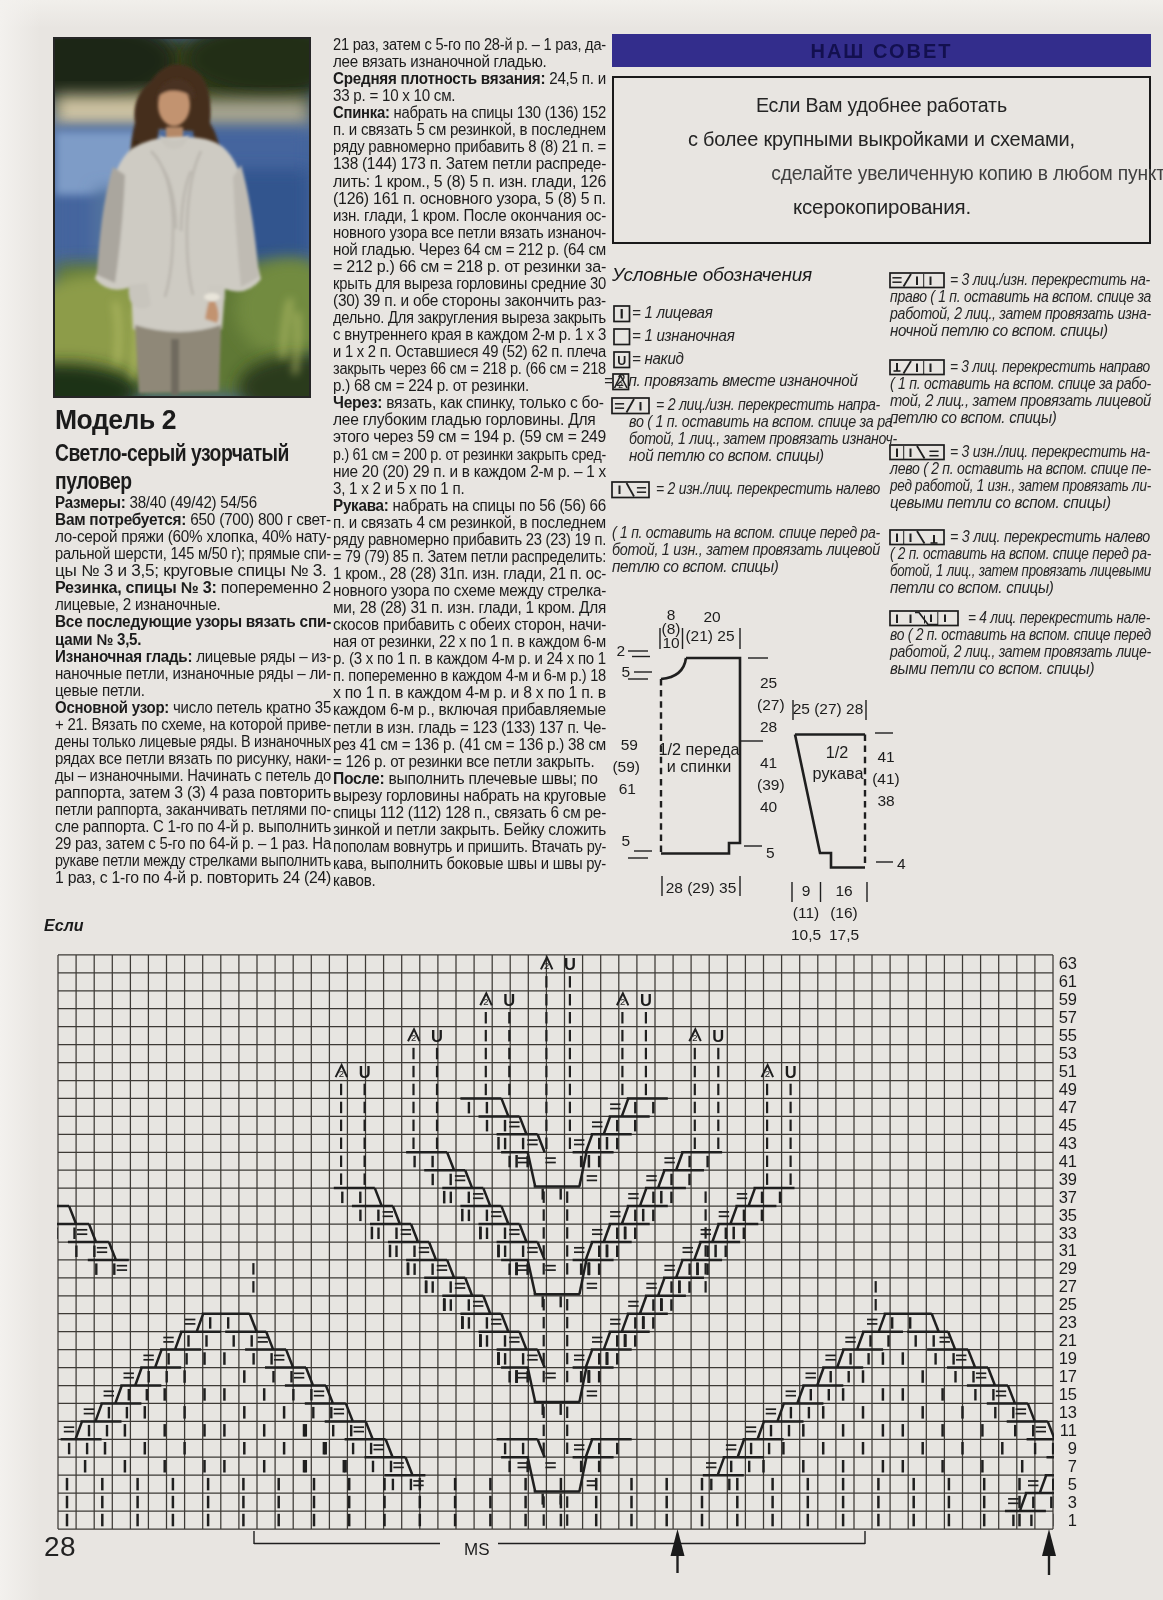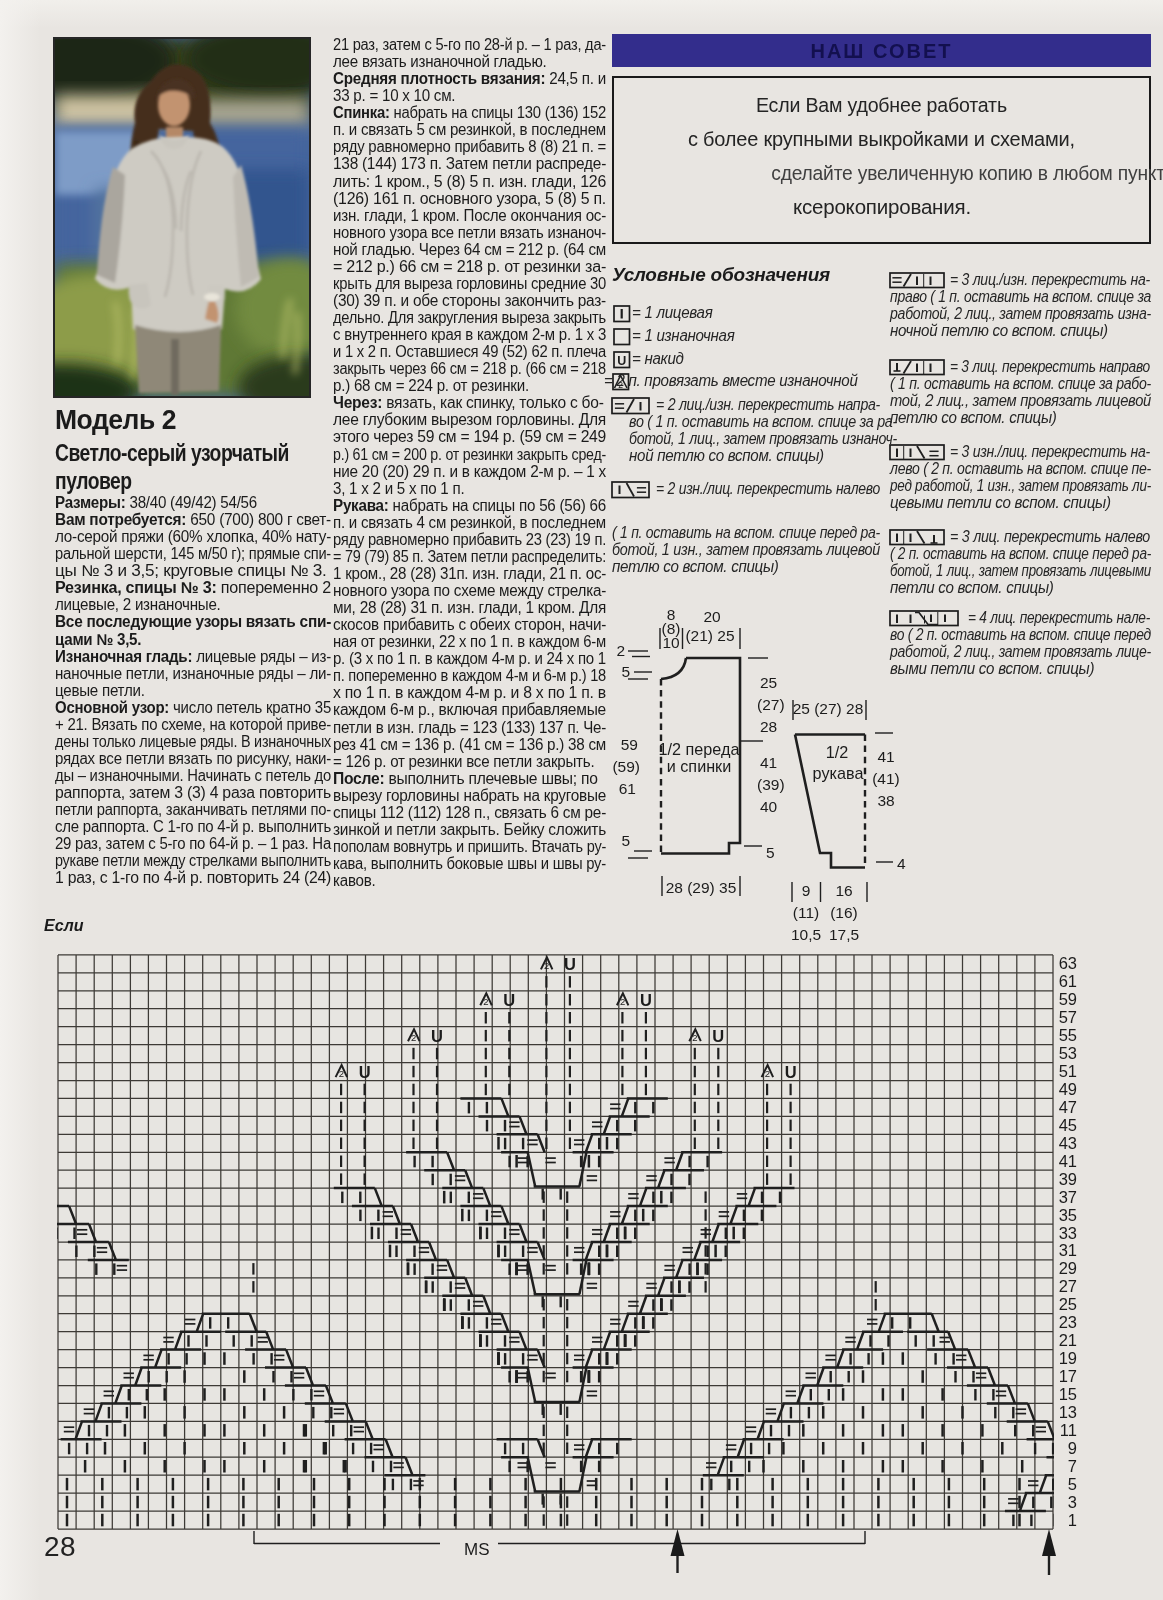"Условные обозначения" div.t { font-weight: bold -> normal }
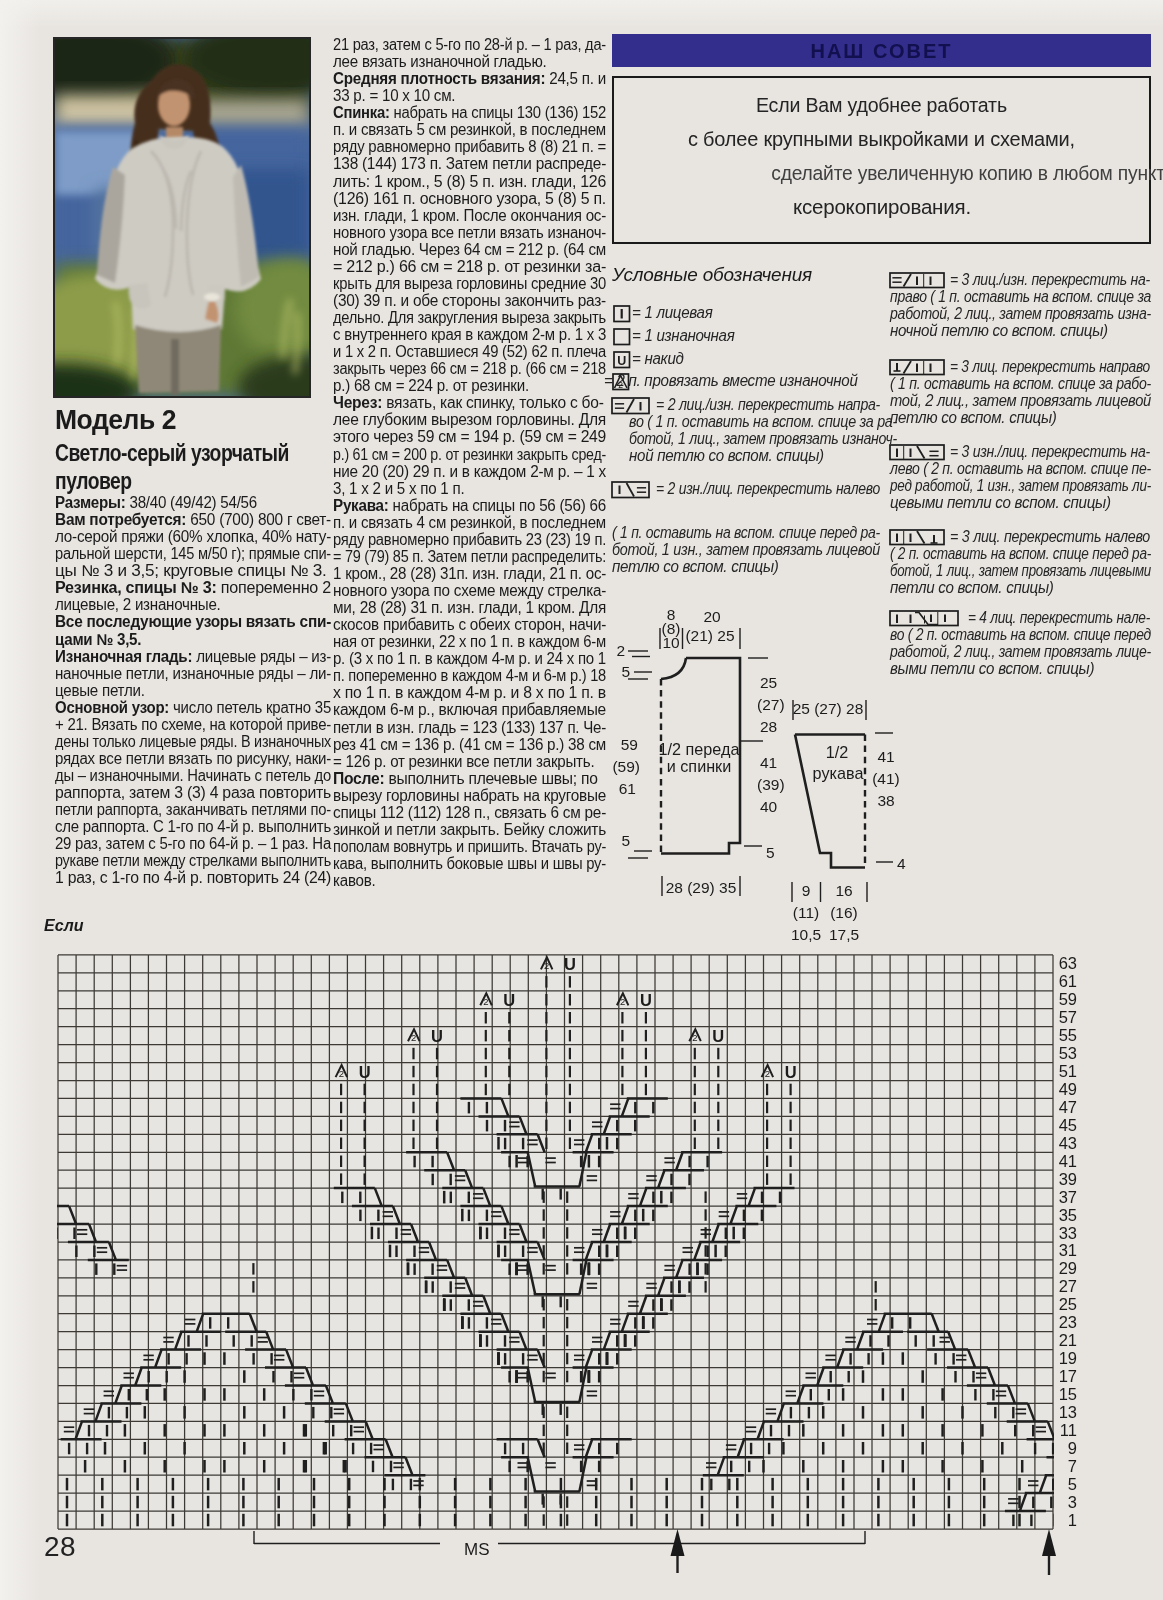"лее глубоким вырезом горловины. Для" div { text: вырезом -> гладью }
